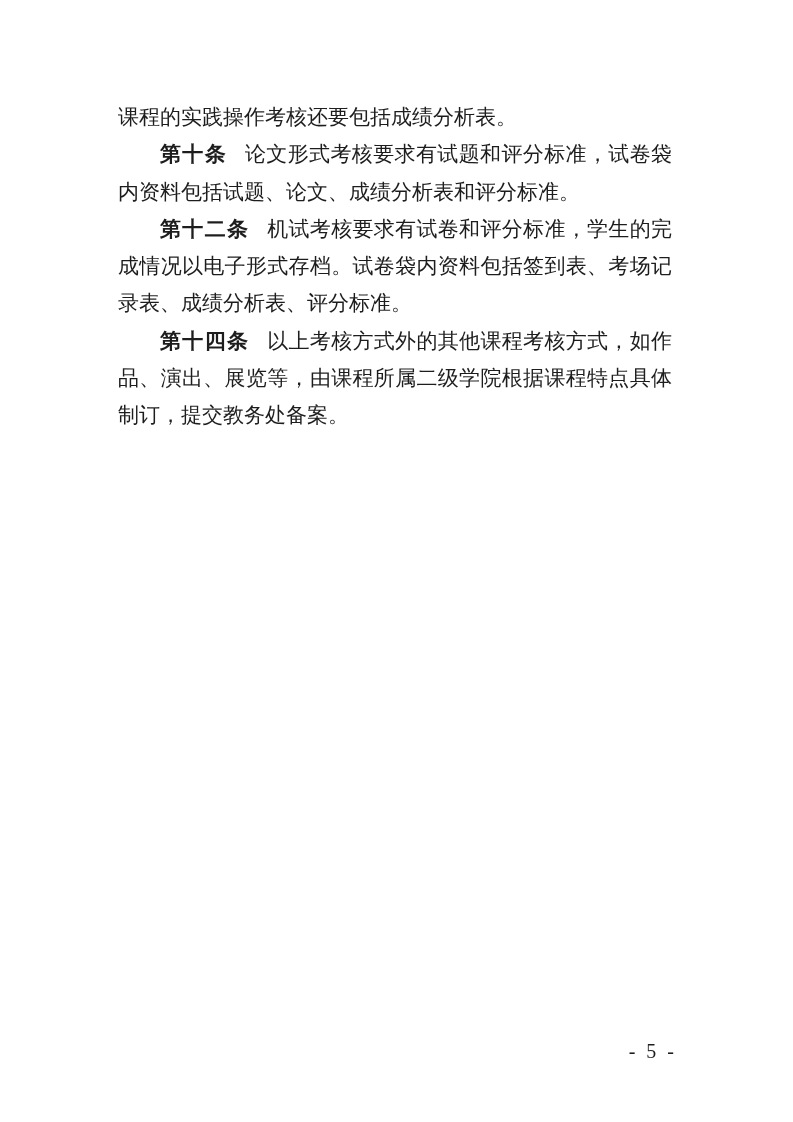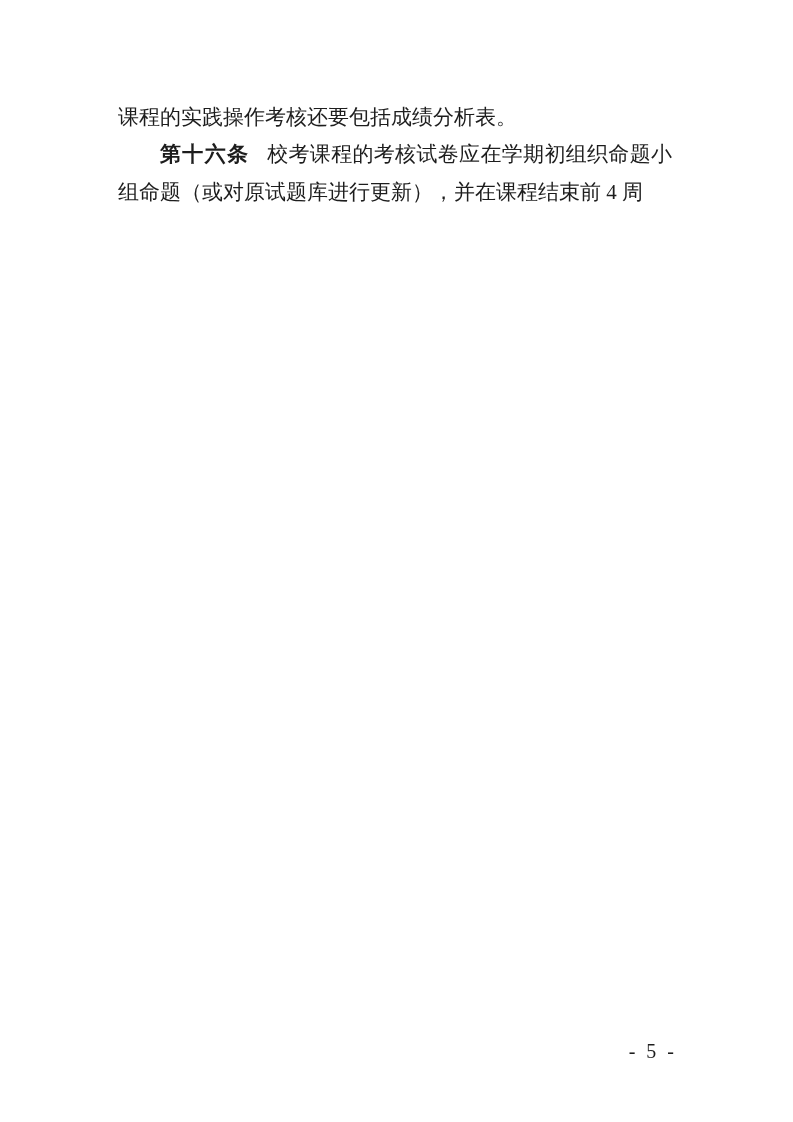"第十条" p.para { html: none -> <p><b>第十条</b>论文形式考核要求有试题和评分标准，试卷袋内资料包括试题、论文、成绩分析表和评分标准。</p> }
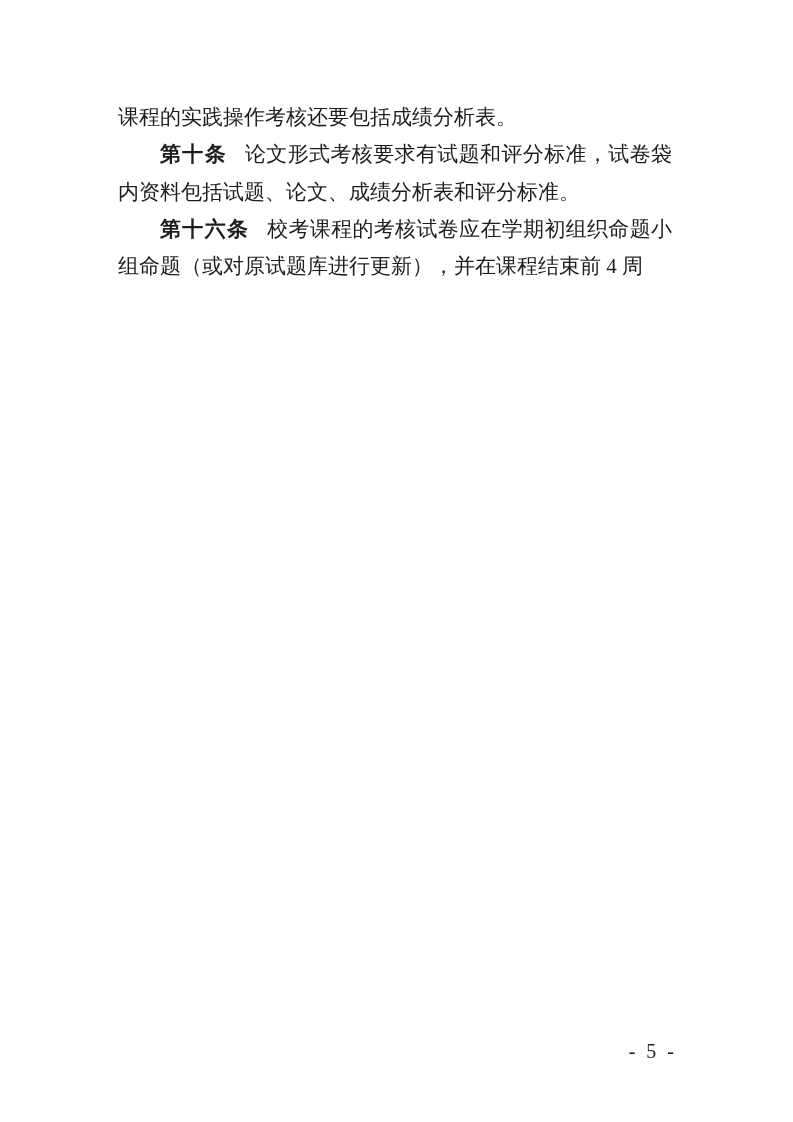"第十二条" p.para { html: none -> <p><b>第十二条</b>机试考核要求有试卷和评分标准，学生的完成情况以电子形式存档。试卷袋内资料包括签到表、考场记录表、成绩分析表、评分标准。</p> }
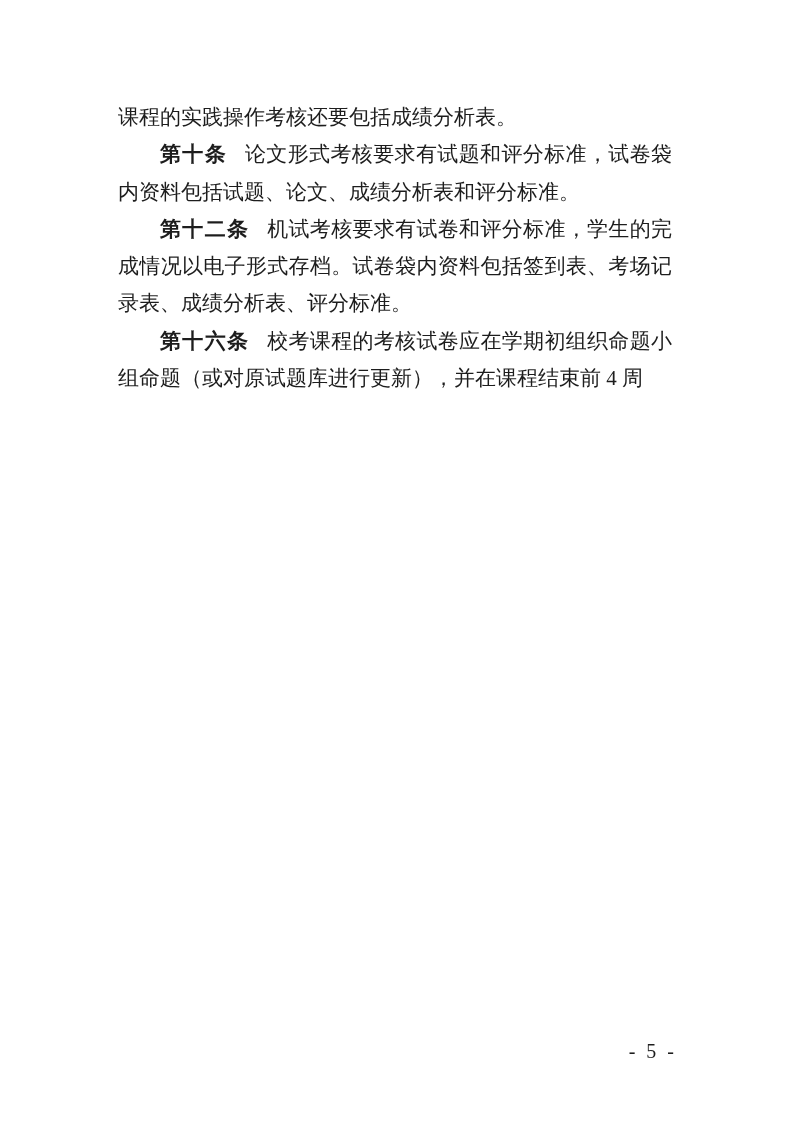"第十四条" p.para { html: none -> <p><b>第十四条</b>以上考核方式外的其他课程考核方式，如作品、演出、展览等，由课程所属二级学院根据课程特点具体制订，提交教务处备案。</p> }
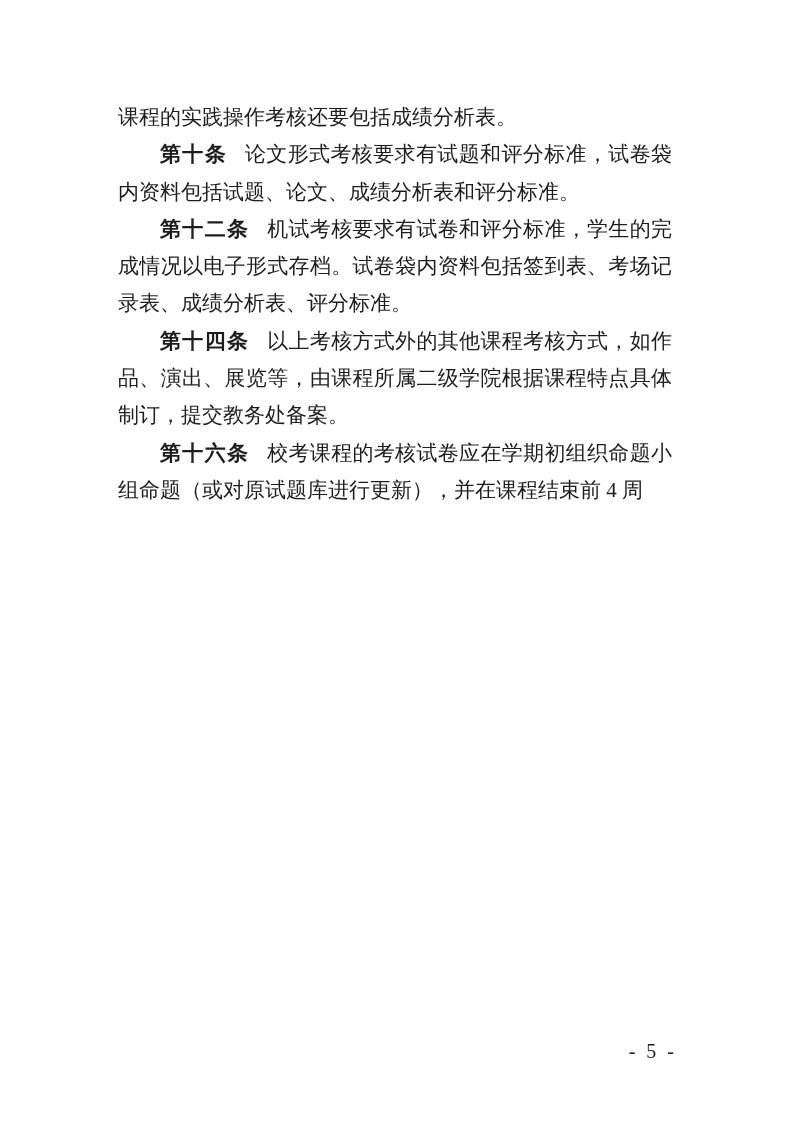"第十六条" p.para { html: <p><b>第十六条</b>校考课程的考核试卷应在学期初组织命题小组命题（或对原试题库进行更新），并在课程结束前 4 周</p> -> none }
